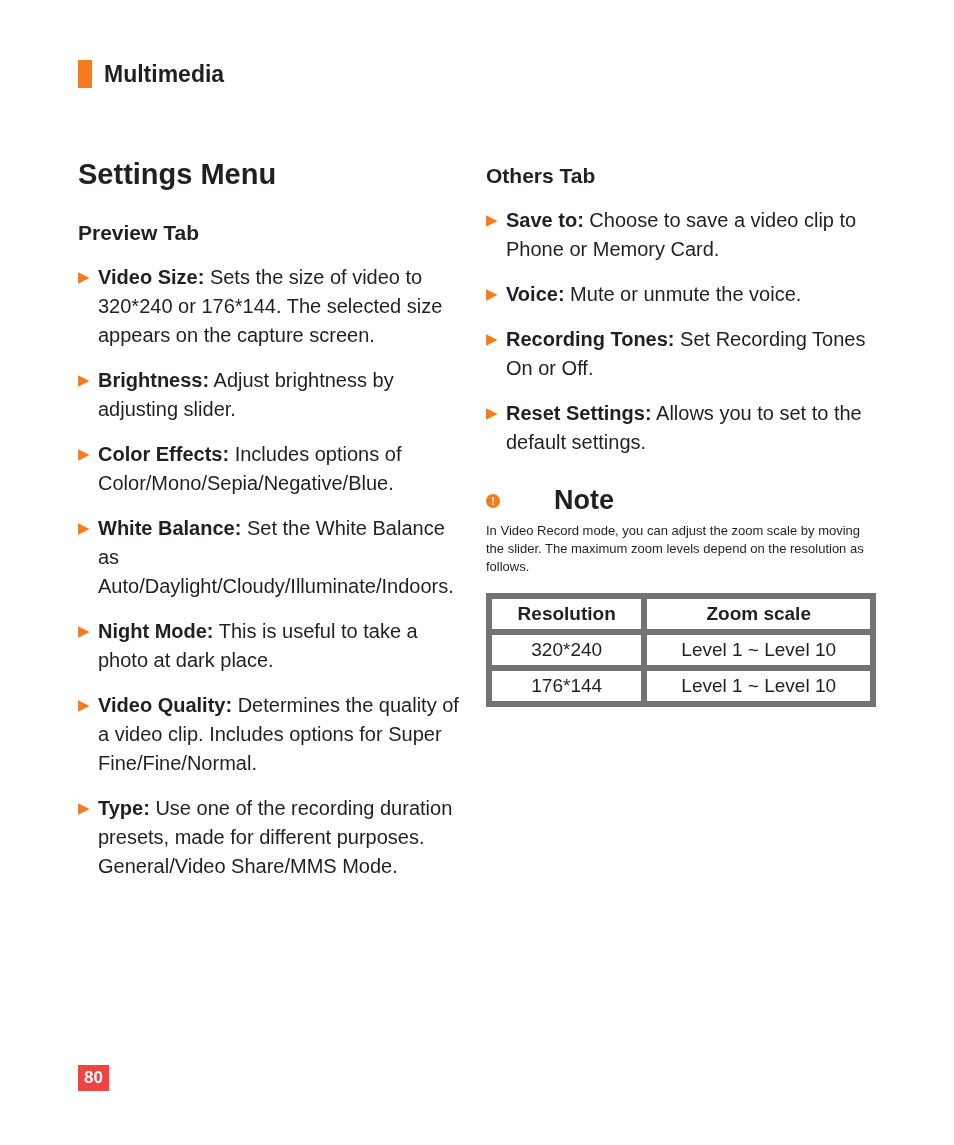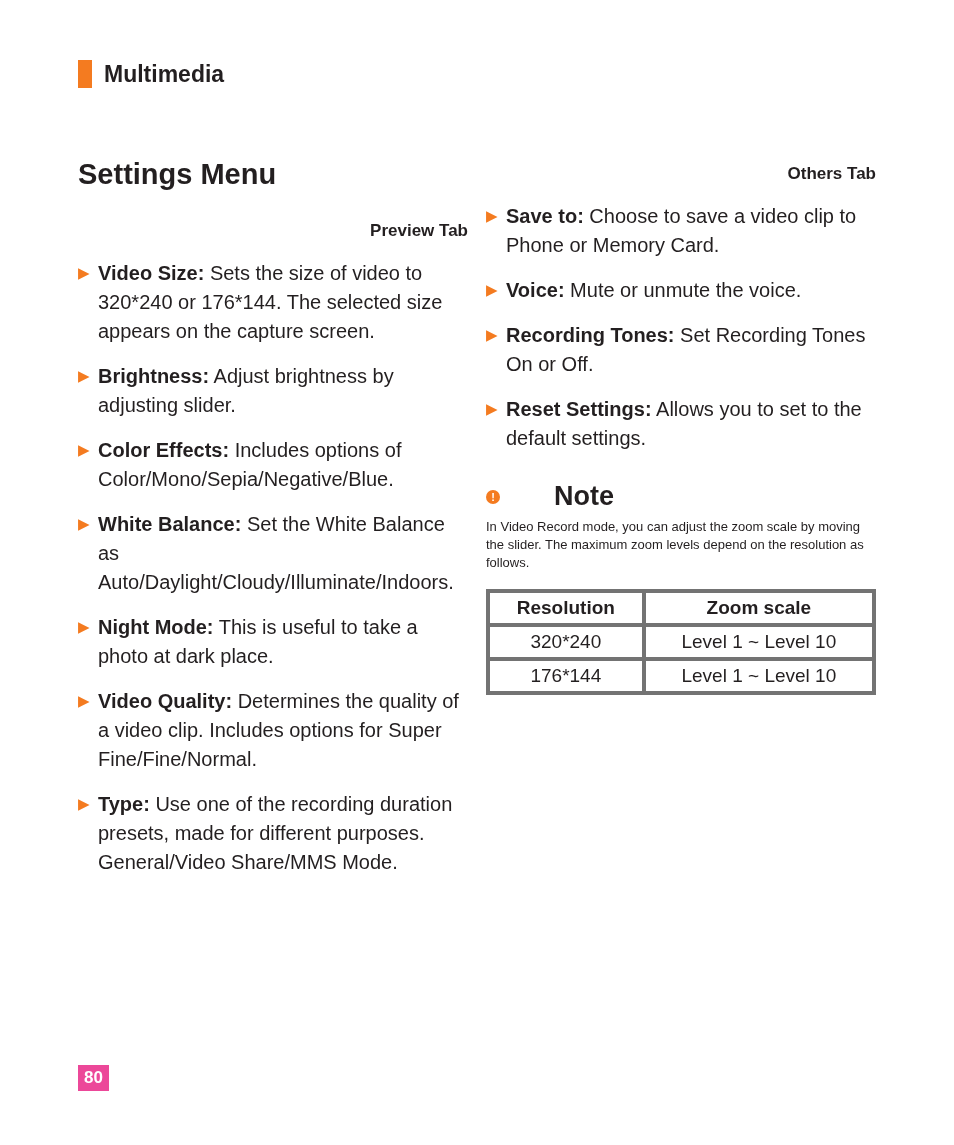"Others Tab" h2.tab { font-size: 17px -> 21px; text-align: right -> none }
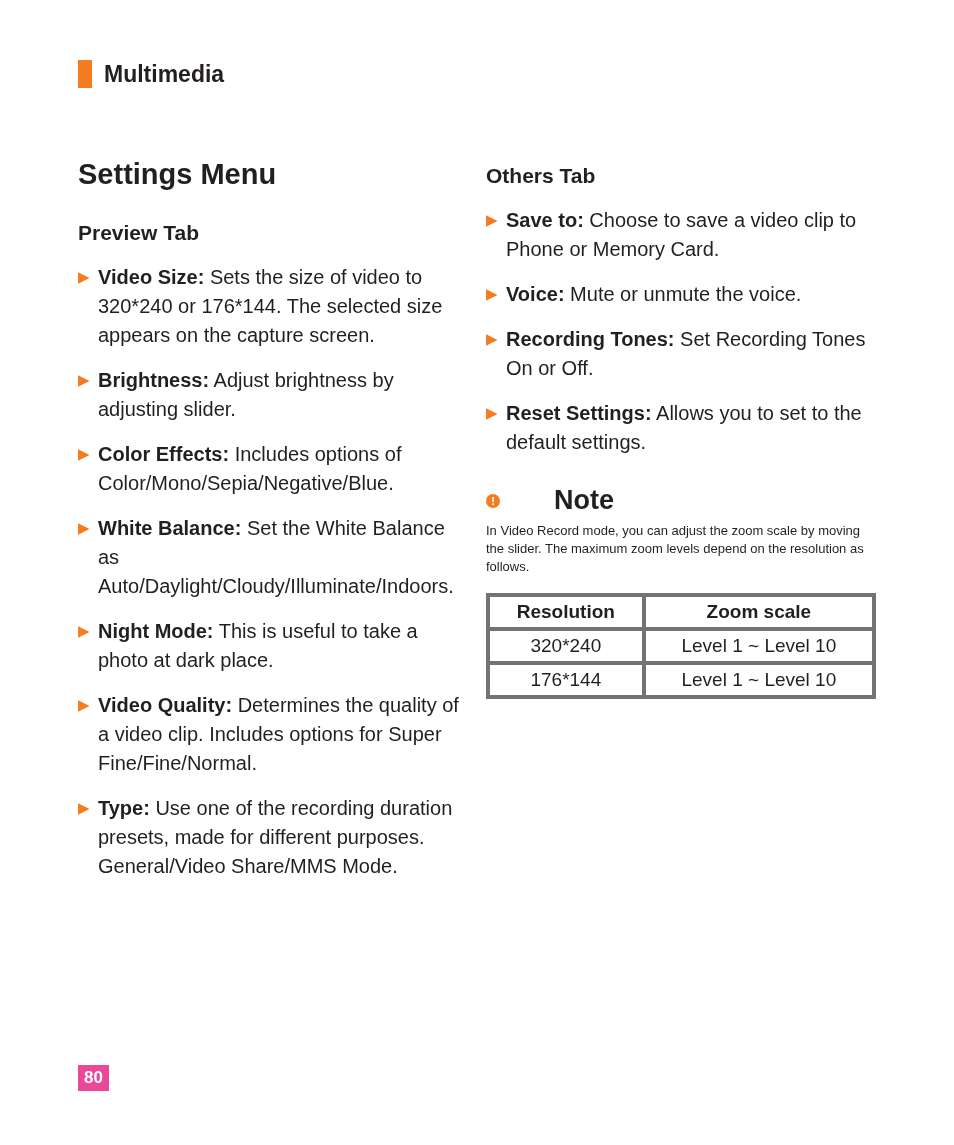"Resolution" table.zoom th, table.zoom td { border: 4px solid #737373 -> 6px solid #737373 }
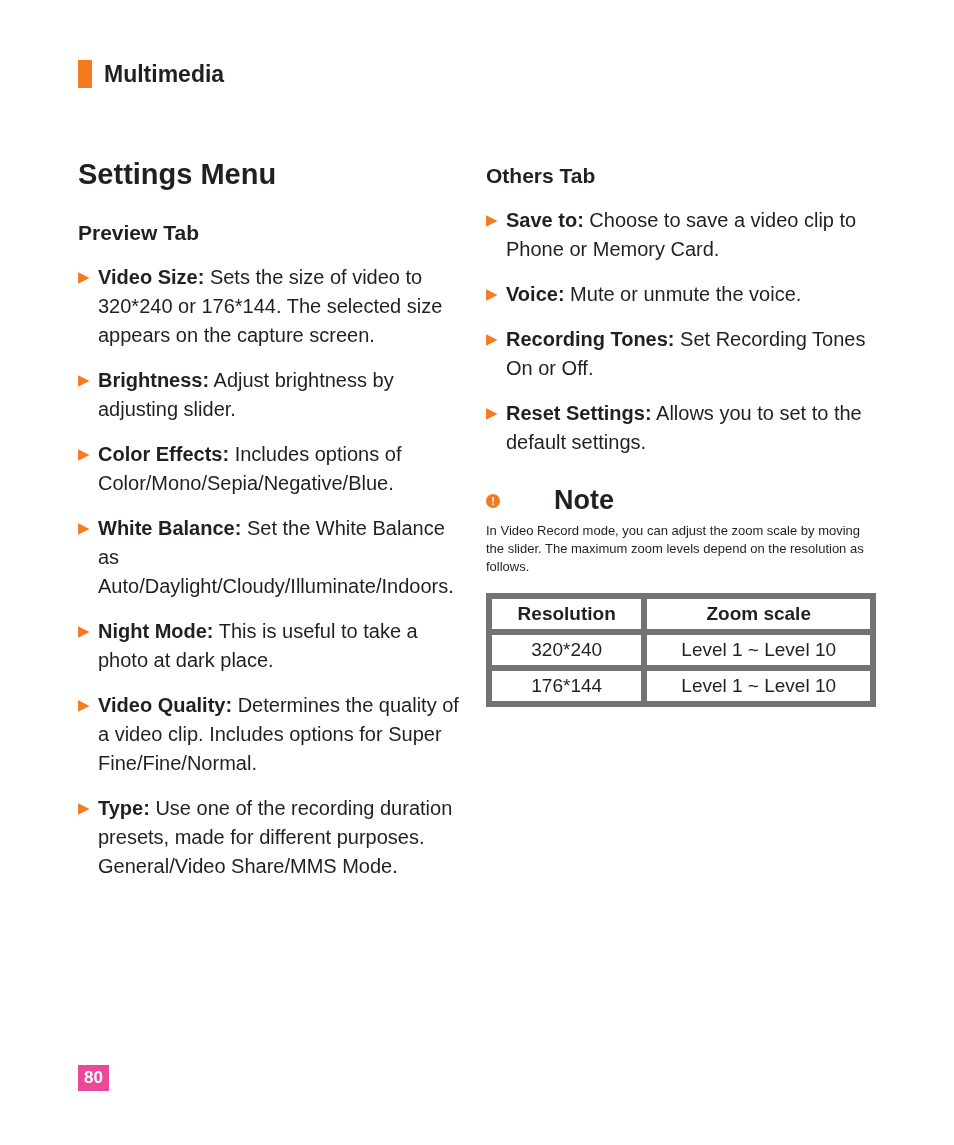"80" .page-number { background: #ec4899 -> #ef4444 }
